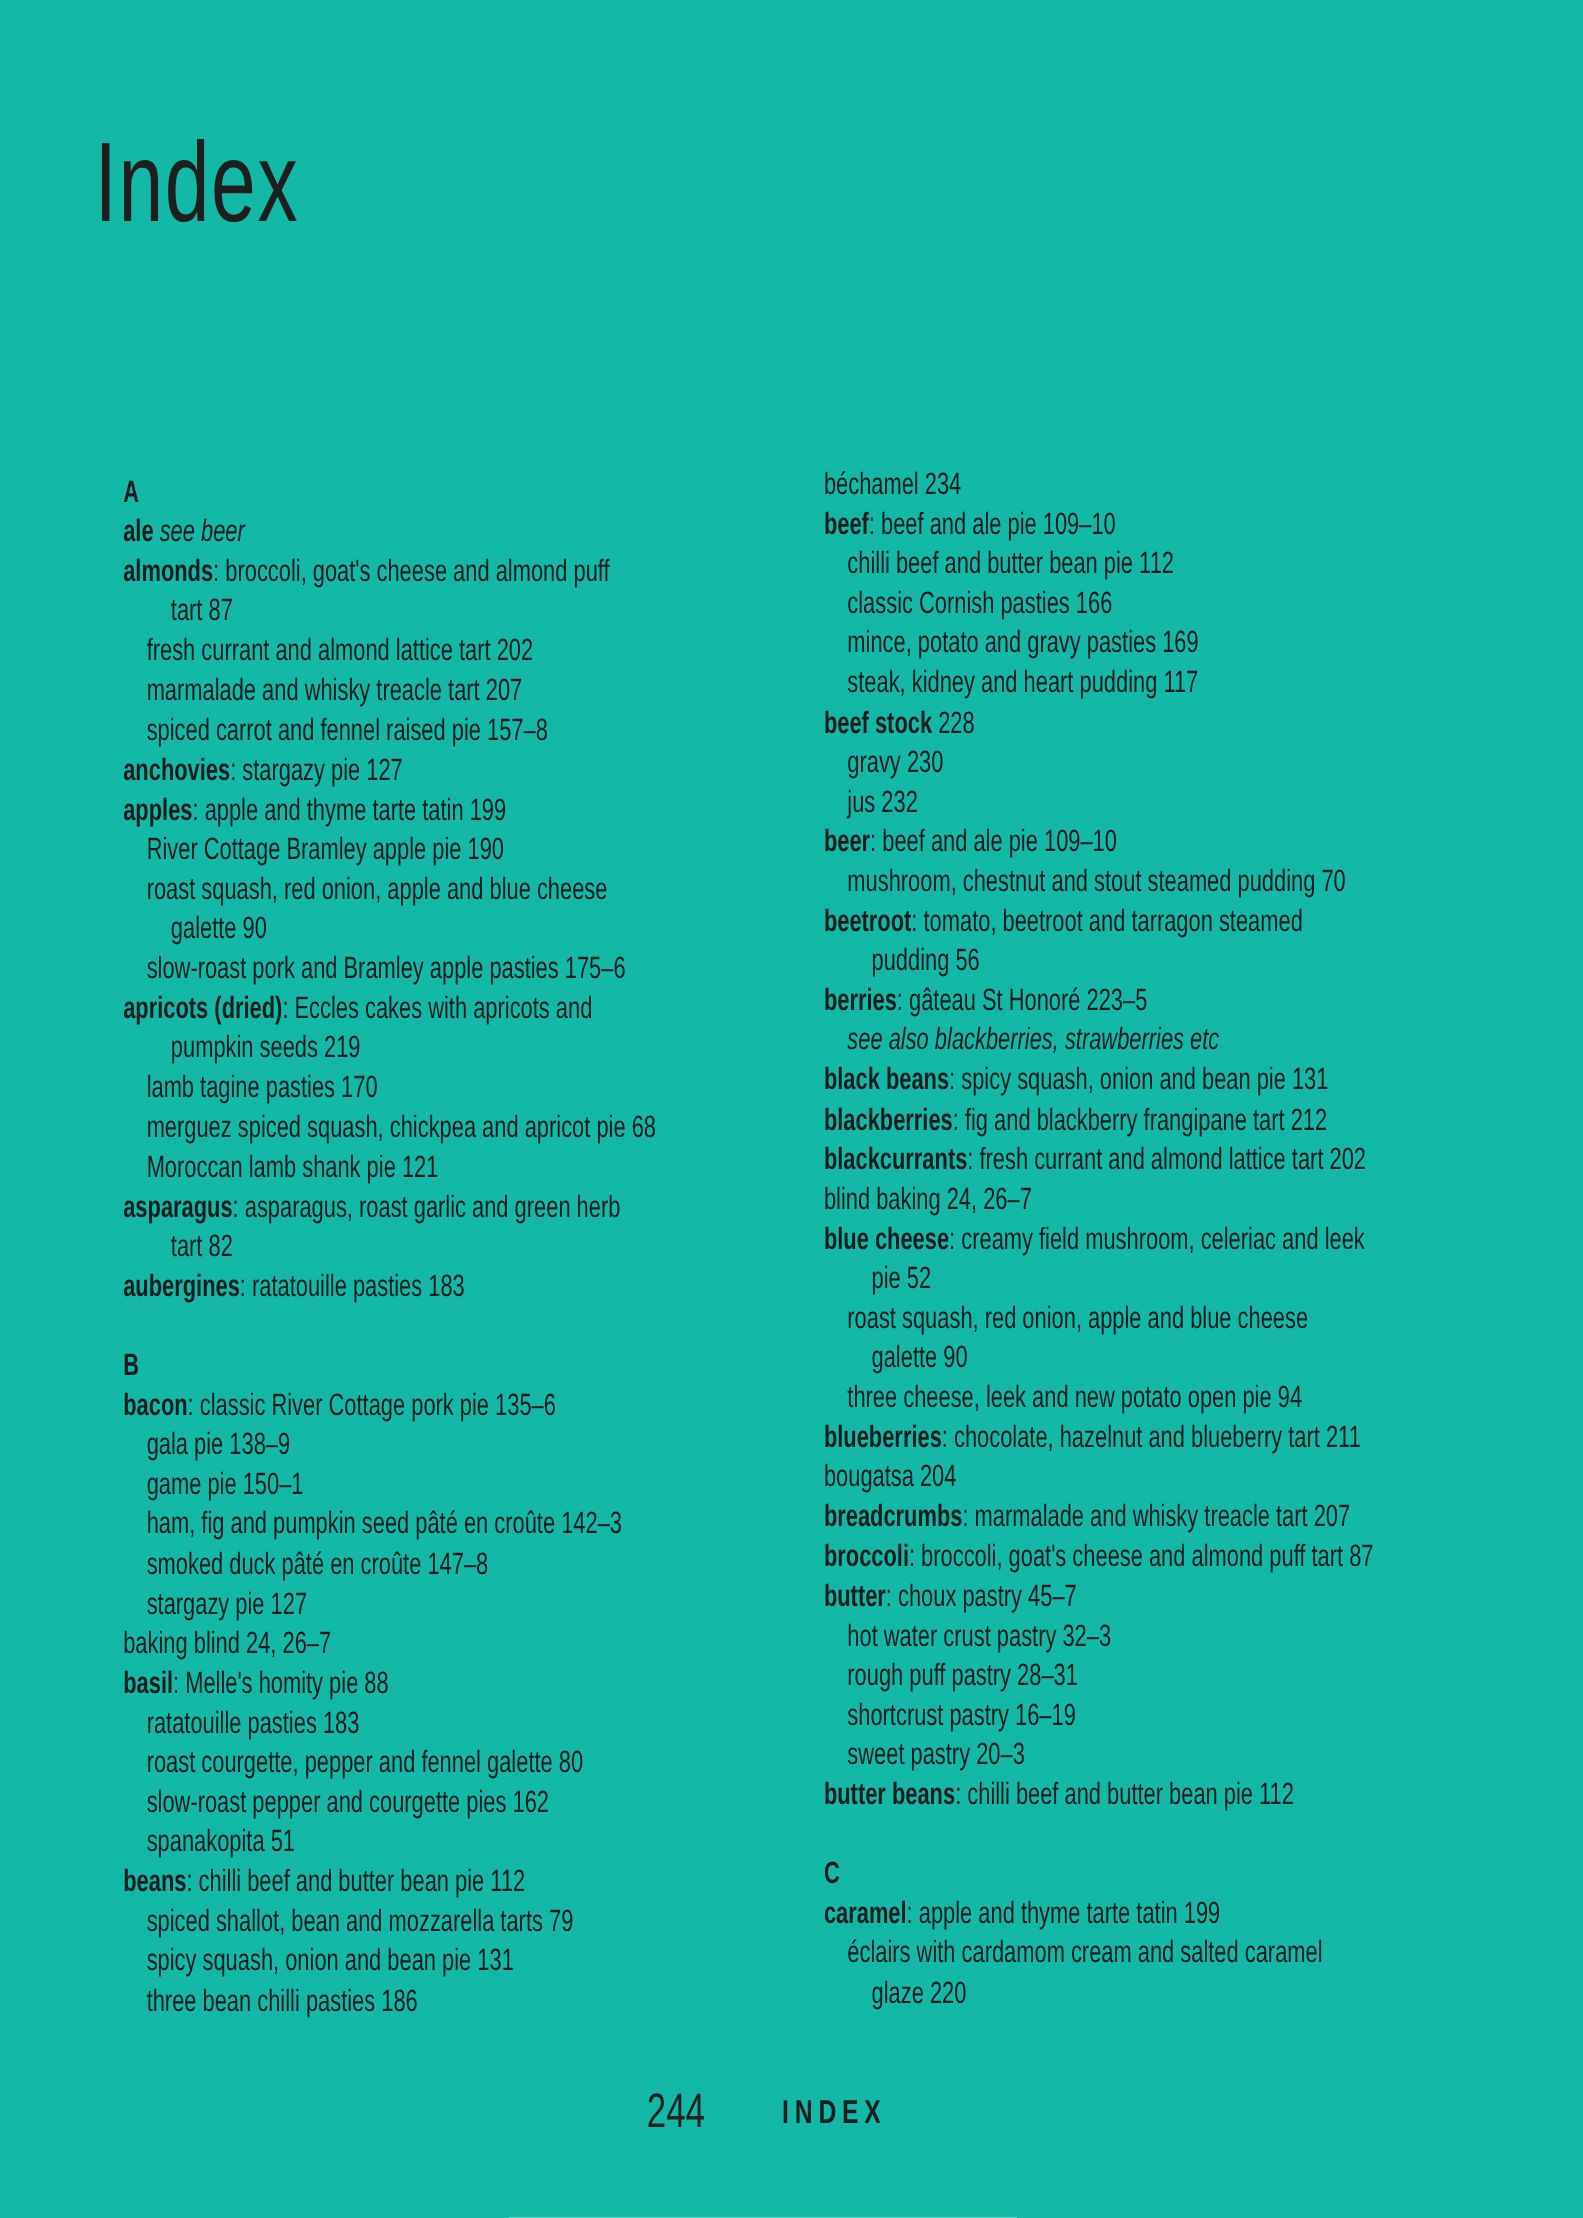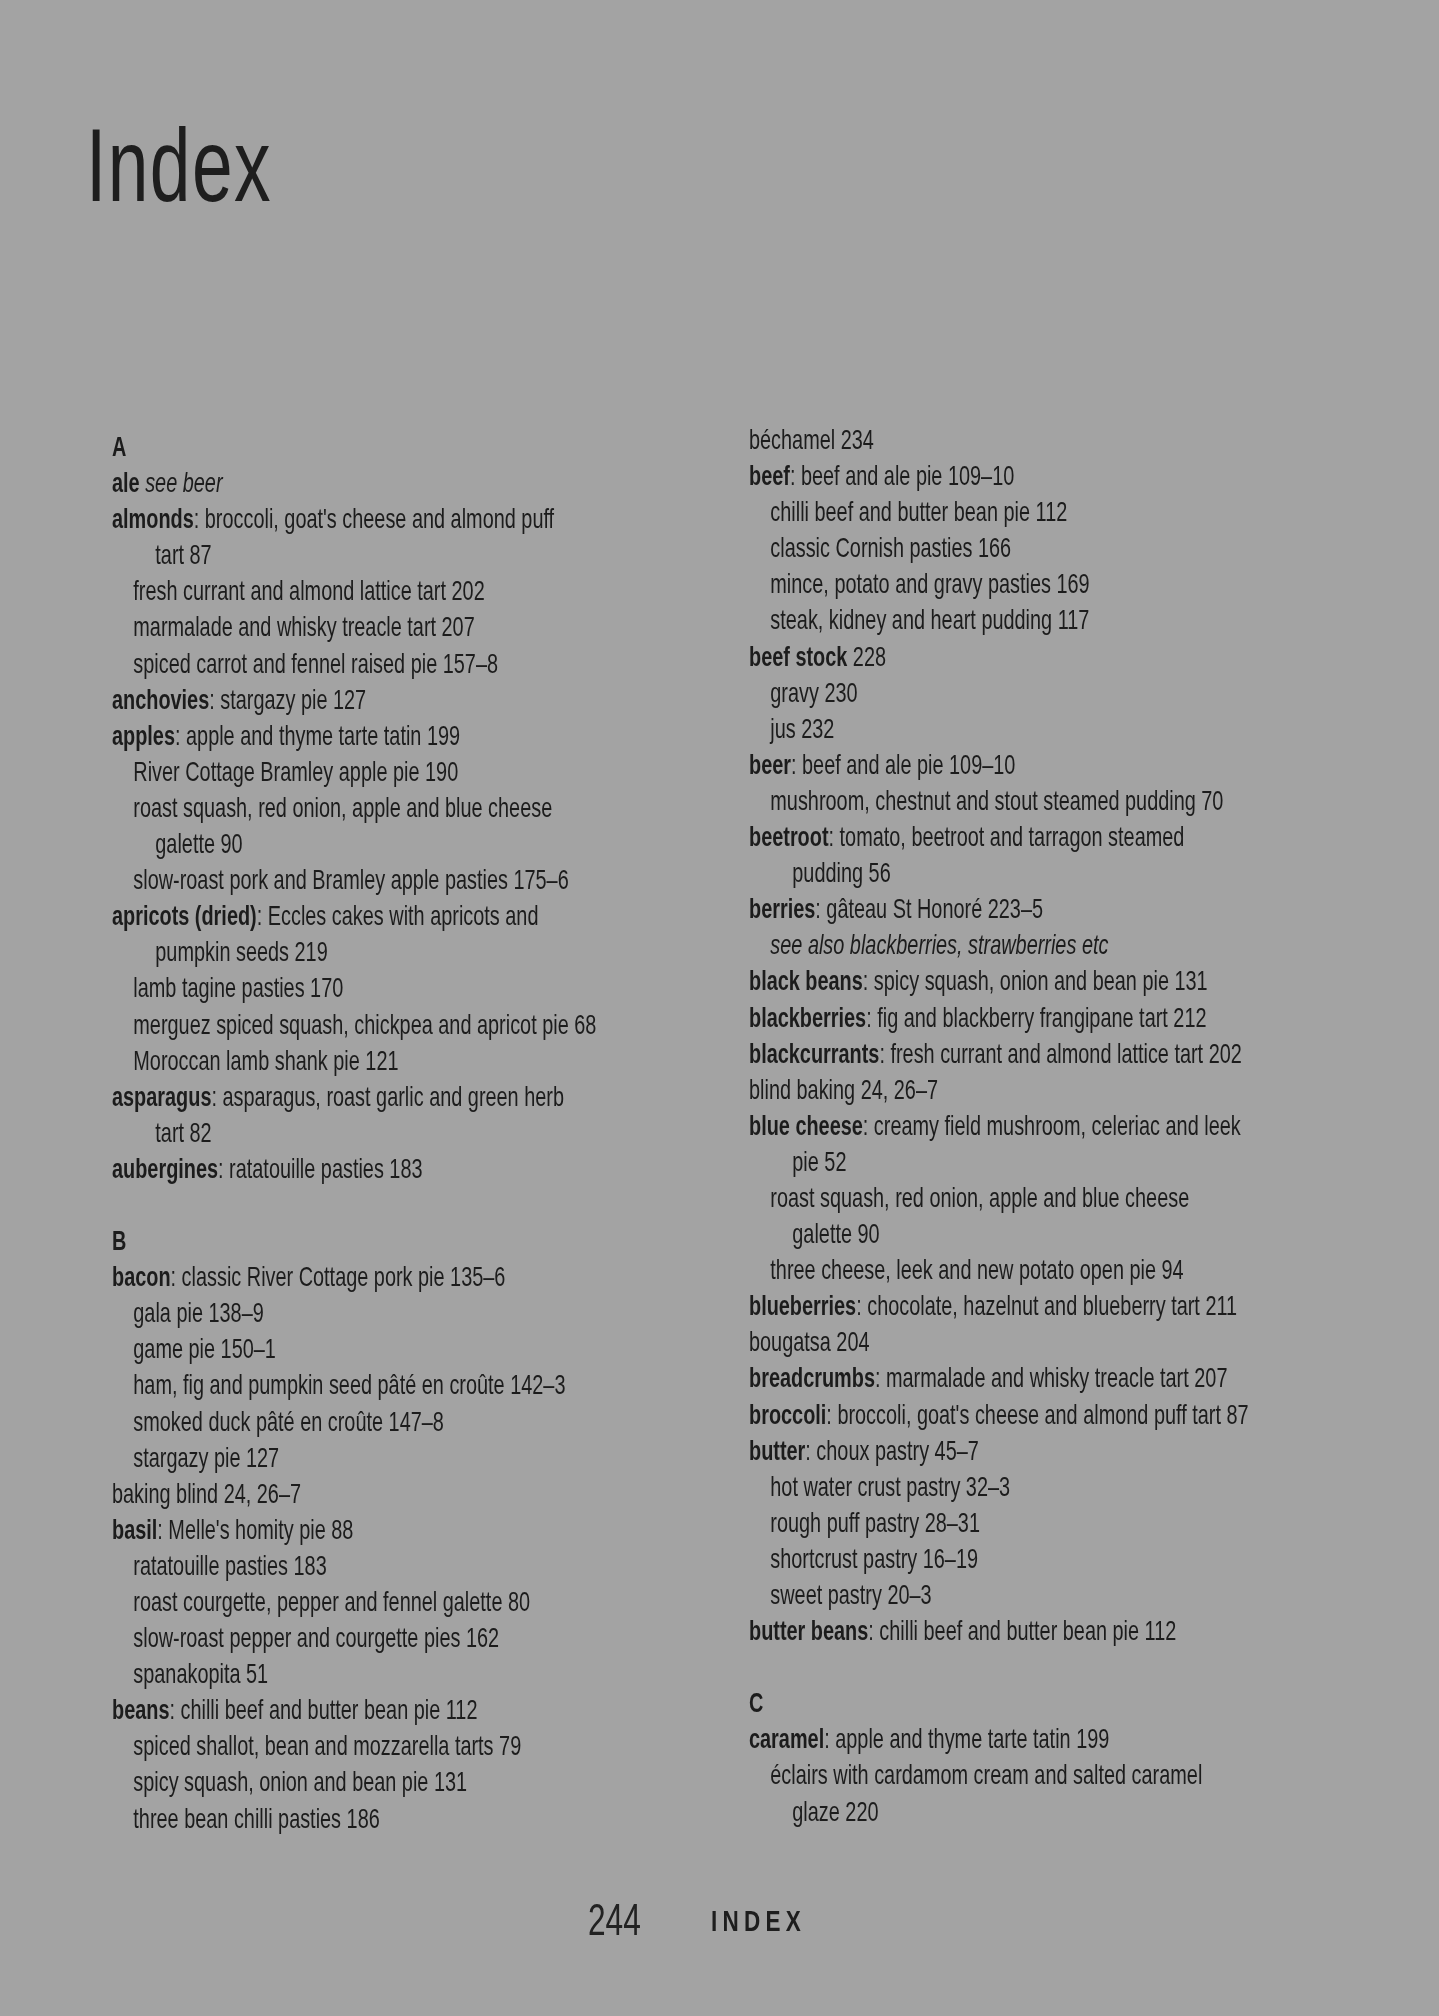"Index" .page { background: #a3a3a3 -> #14b8a6 }
